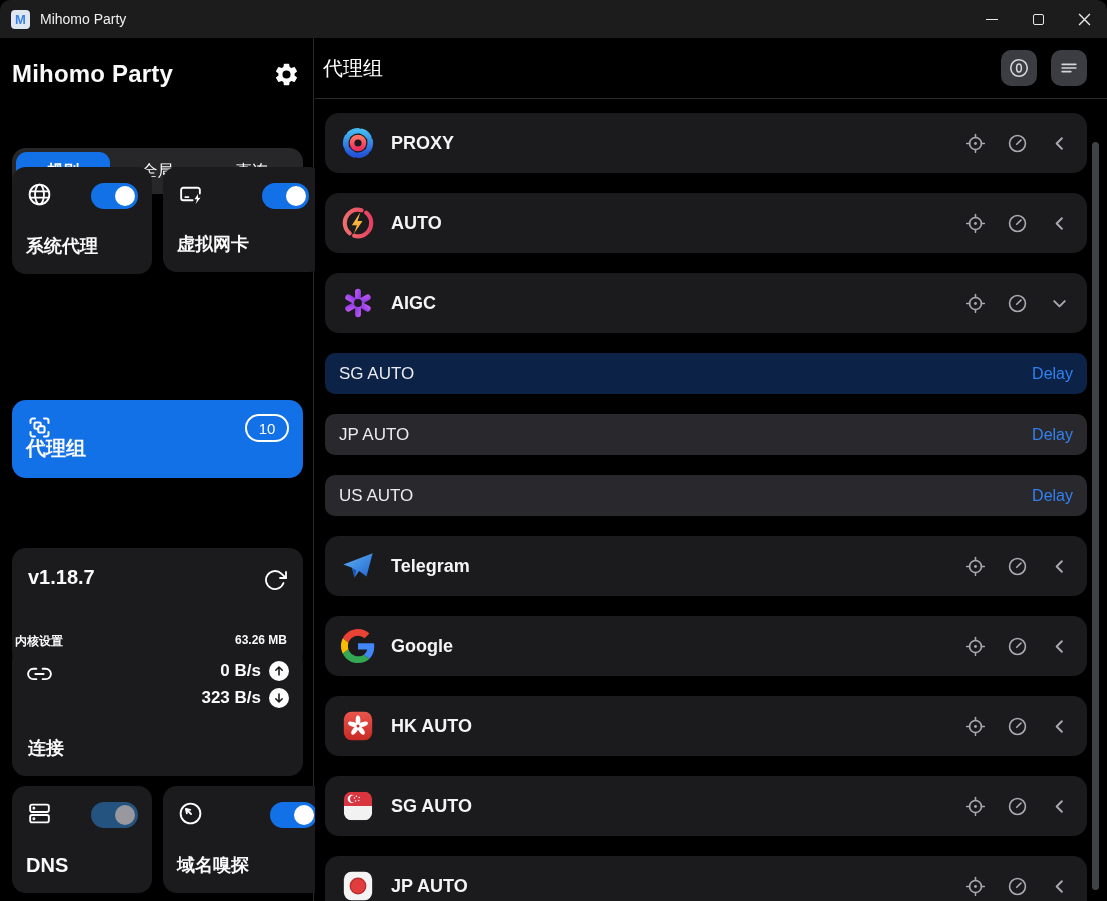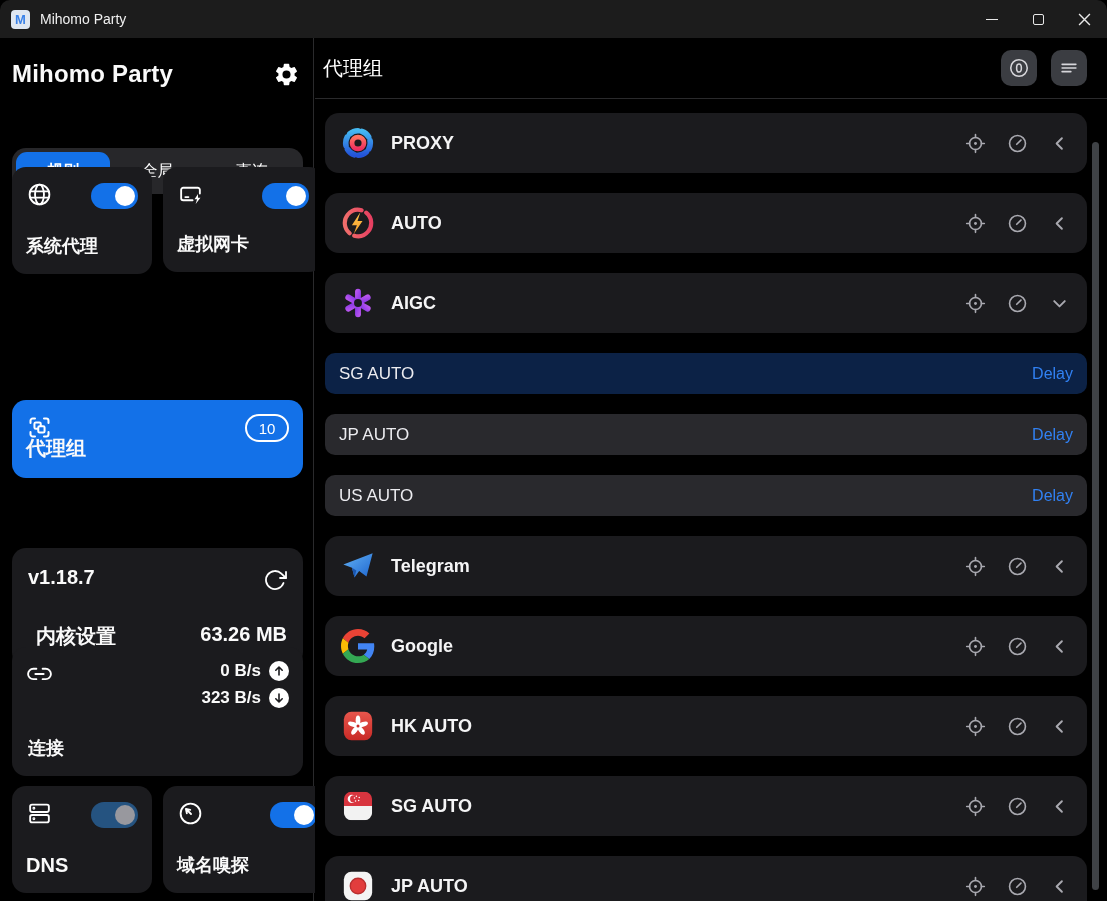"内核设置" .core-bottom { font-size: 20px -> 12px; left: 24px -> 3px }
